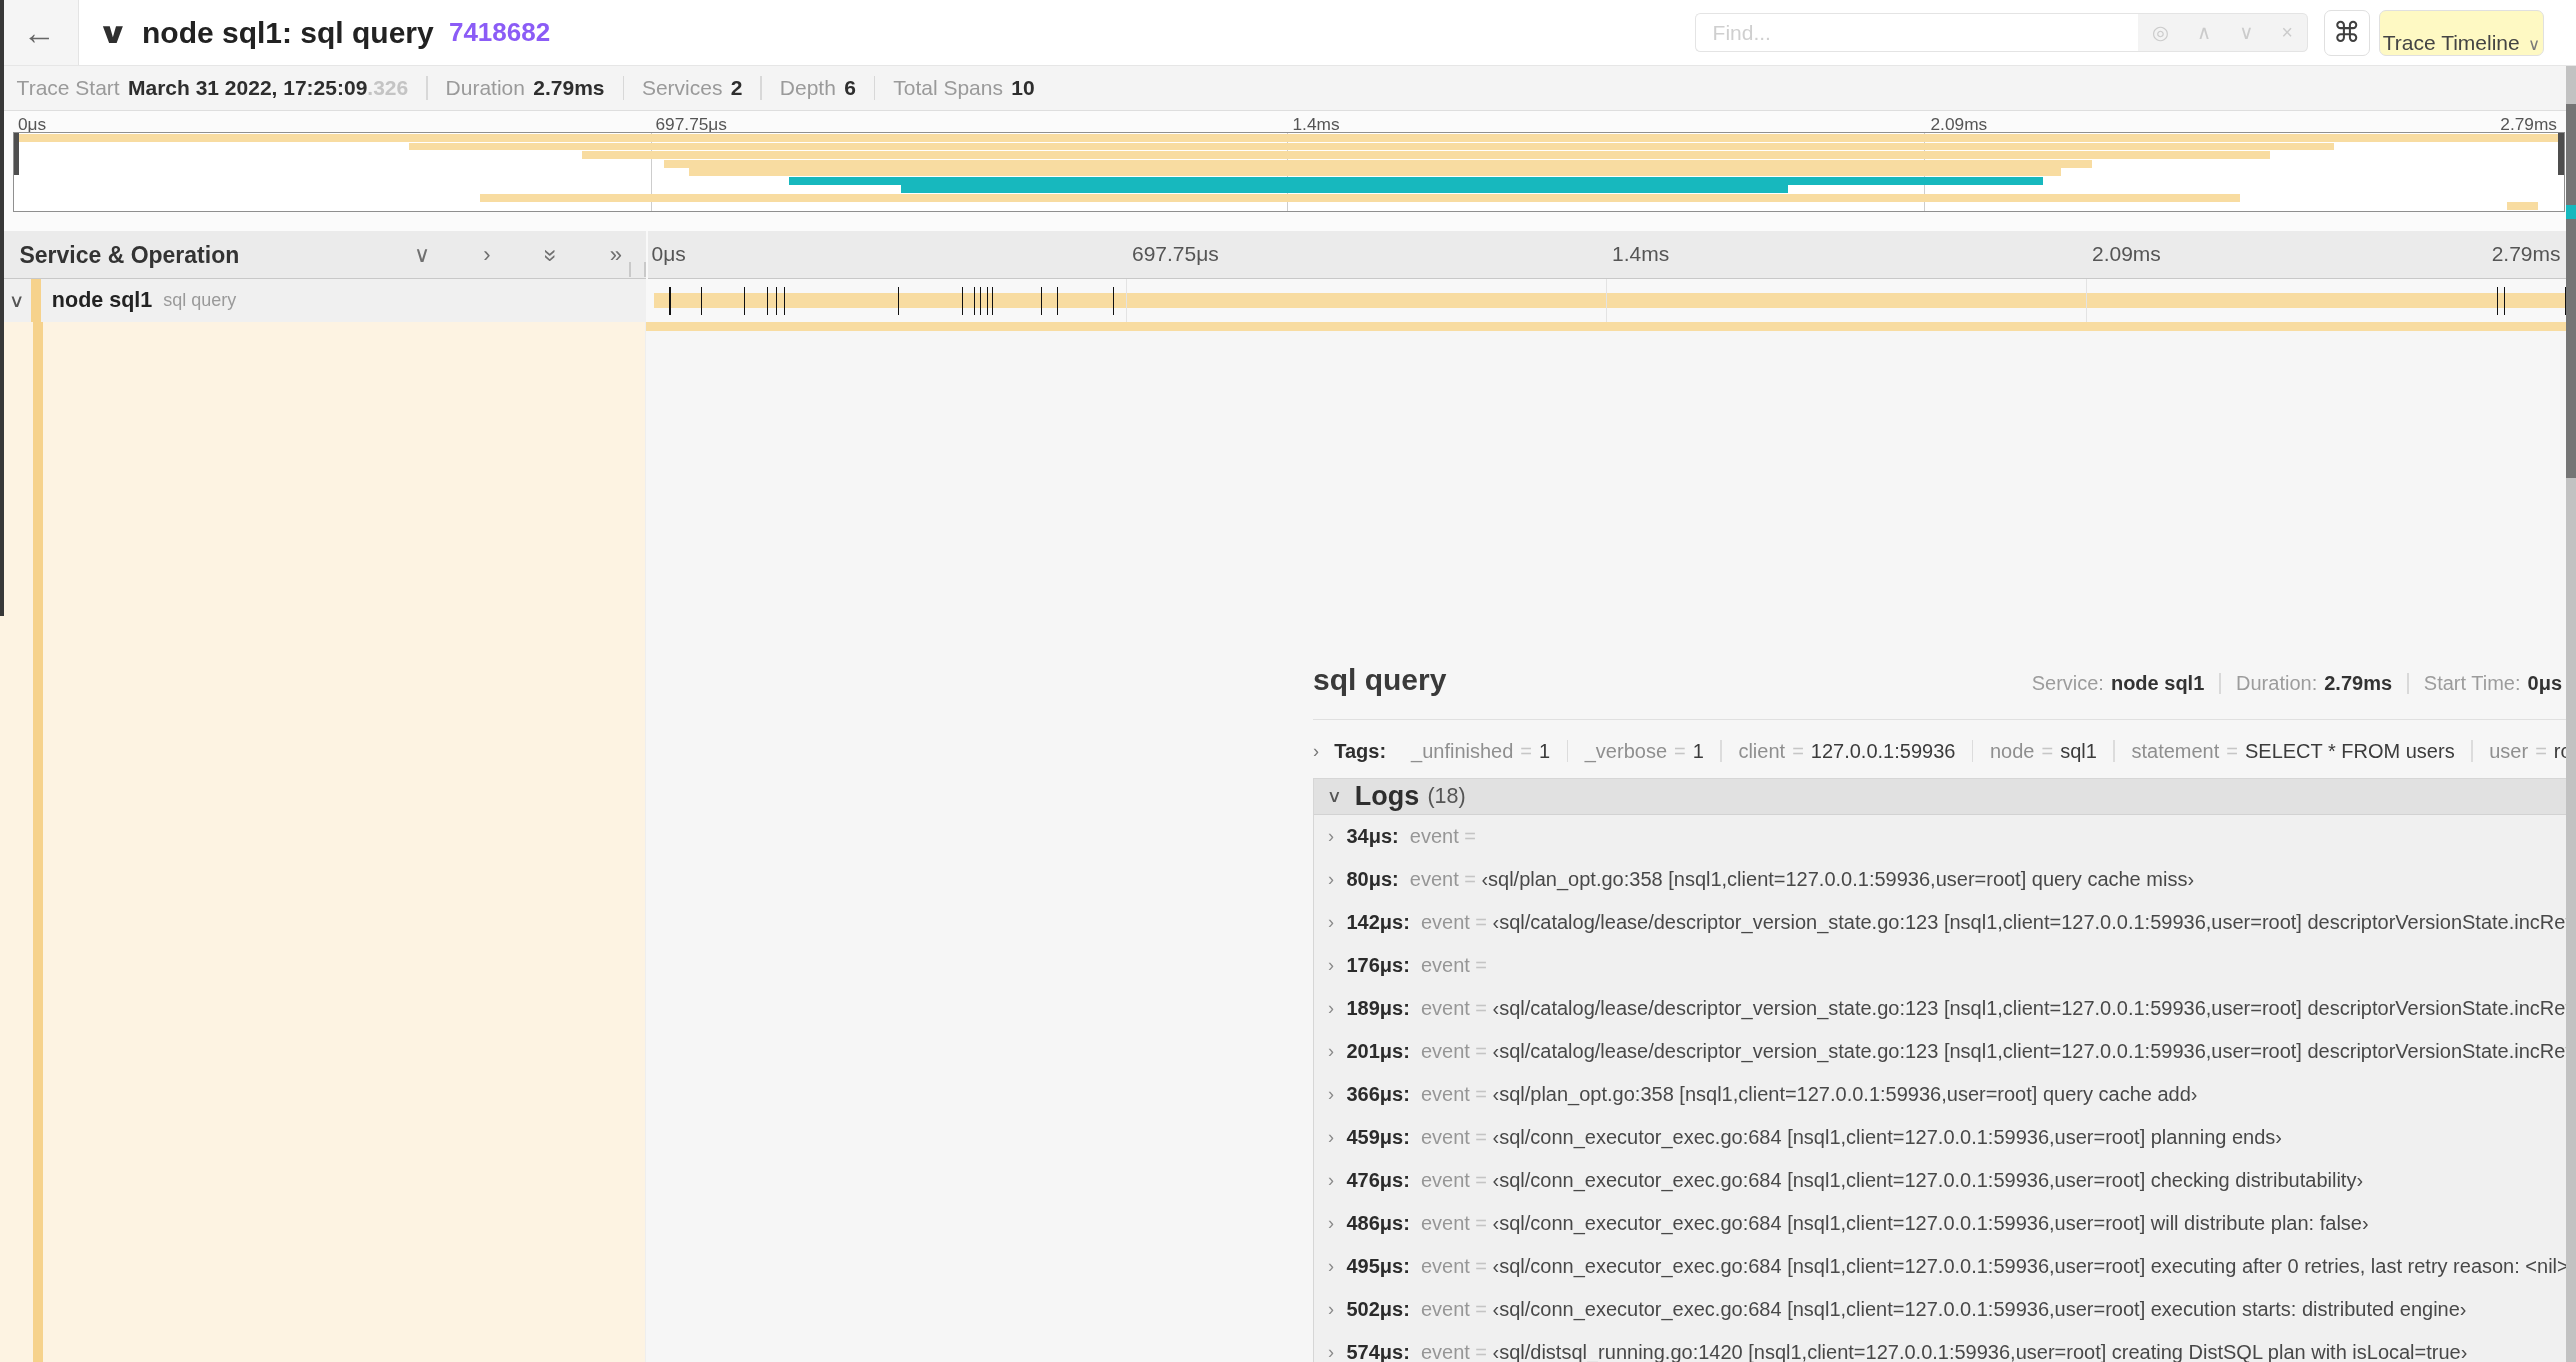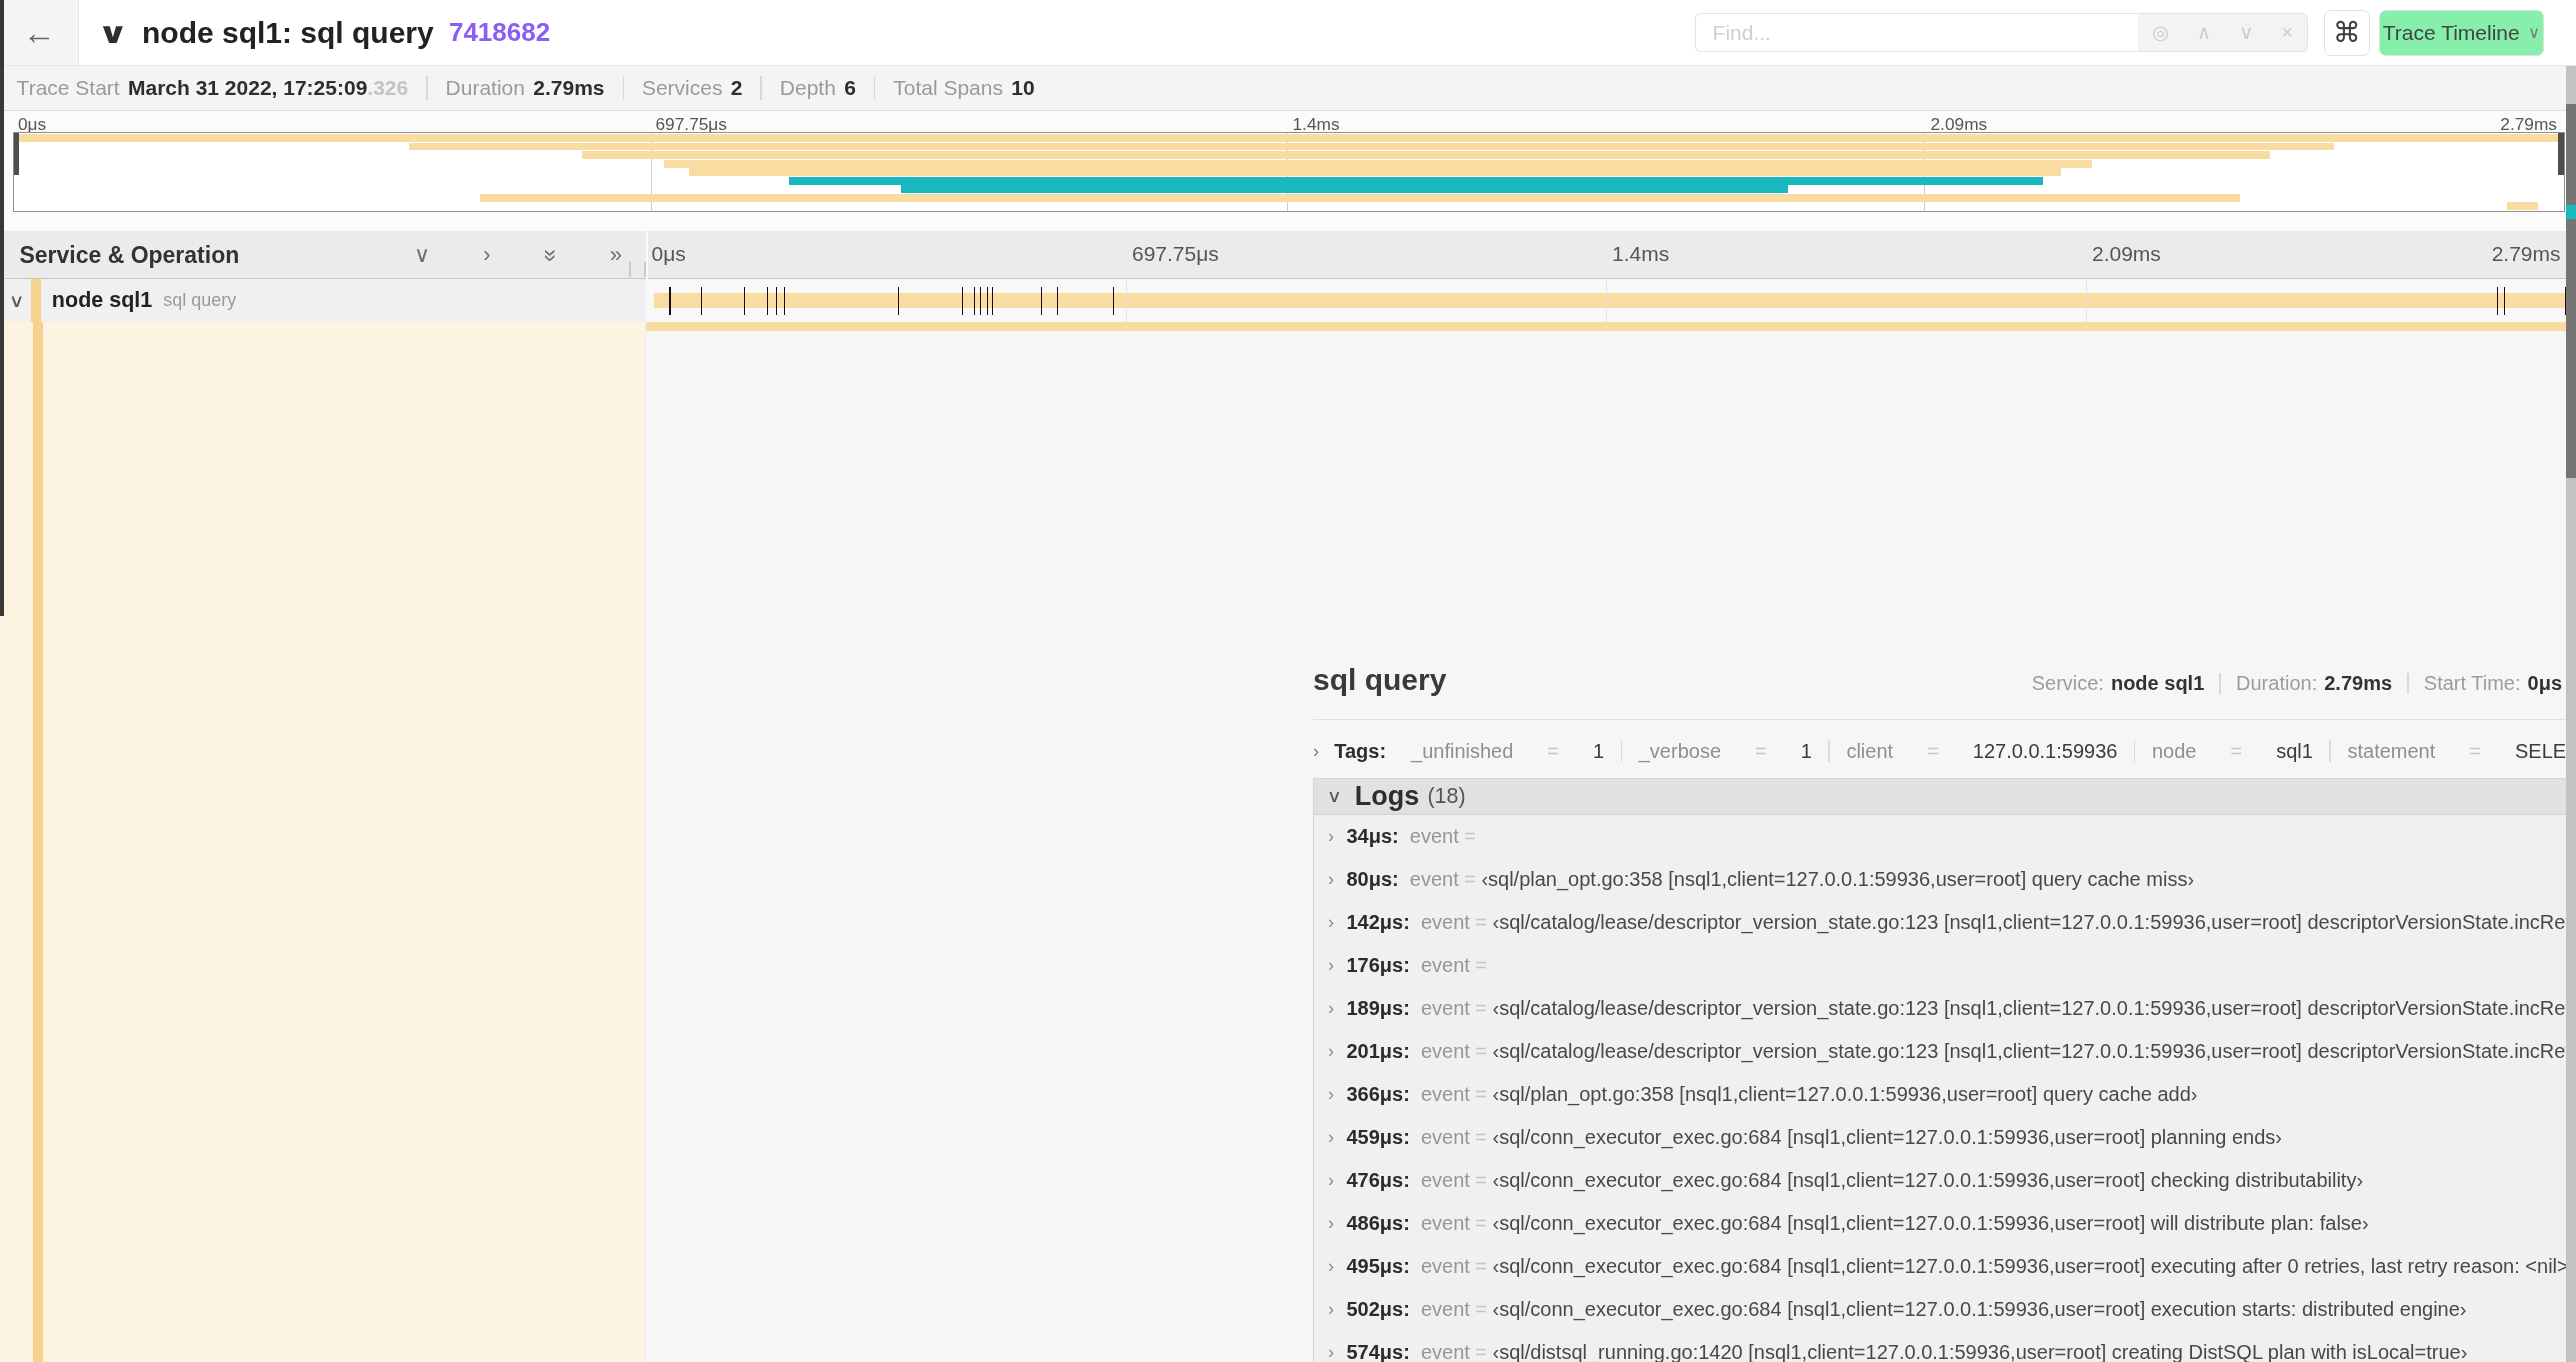"Trace Timeline" #tt-btn { align-items: center -> flex-end; background: #86efac -> #fef9c3 }
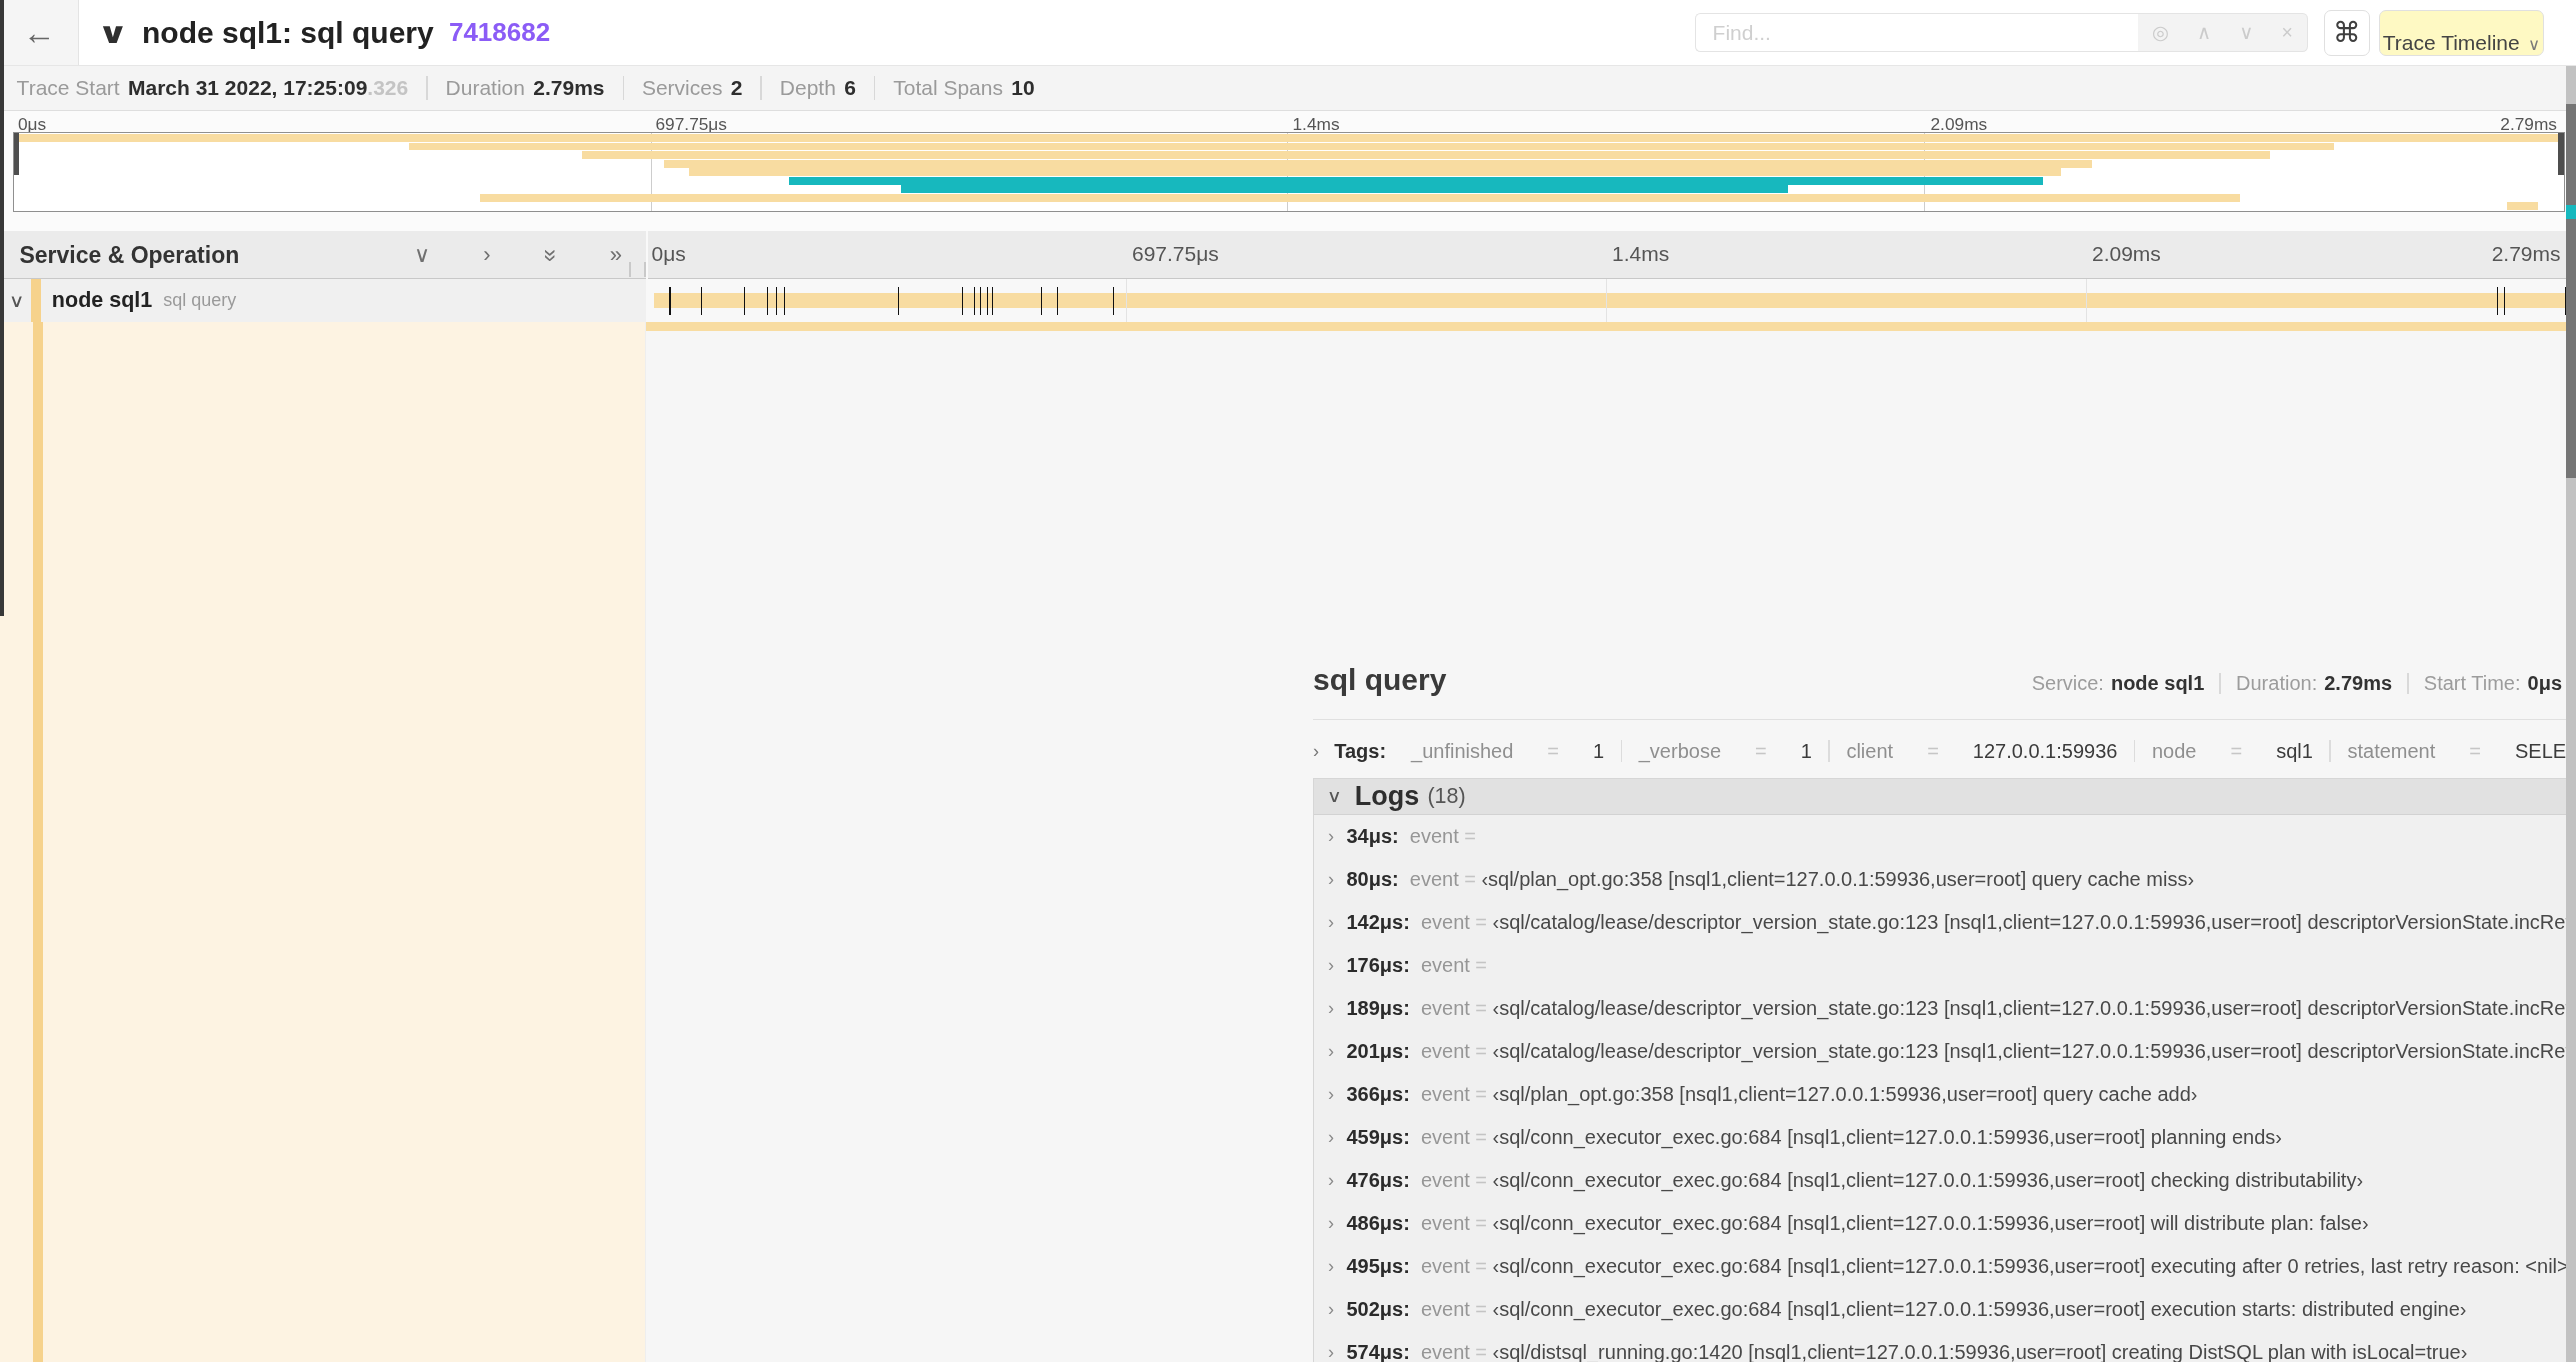"_unfinished" .tag-item { gap: 27px -> none }
